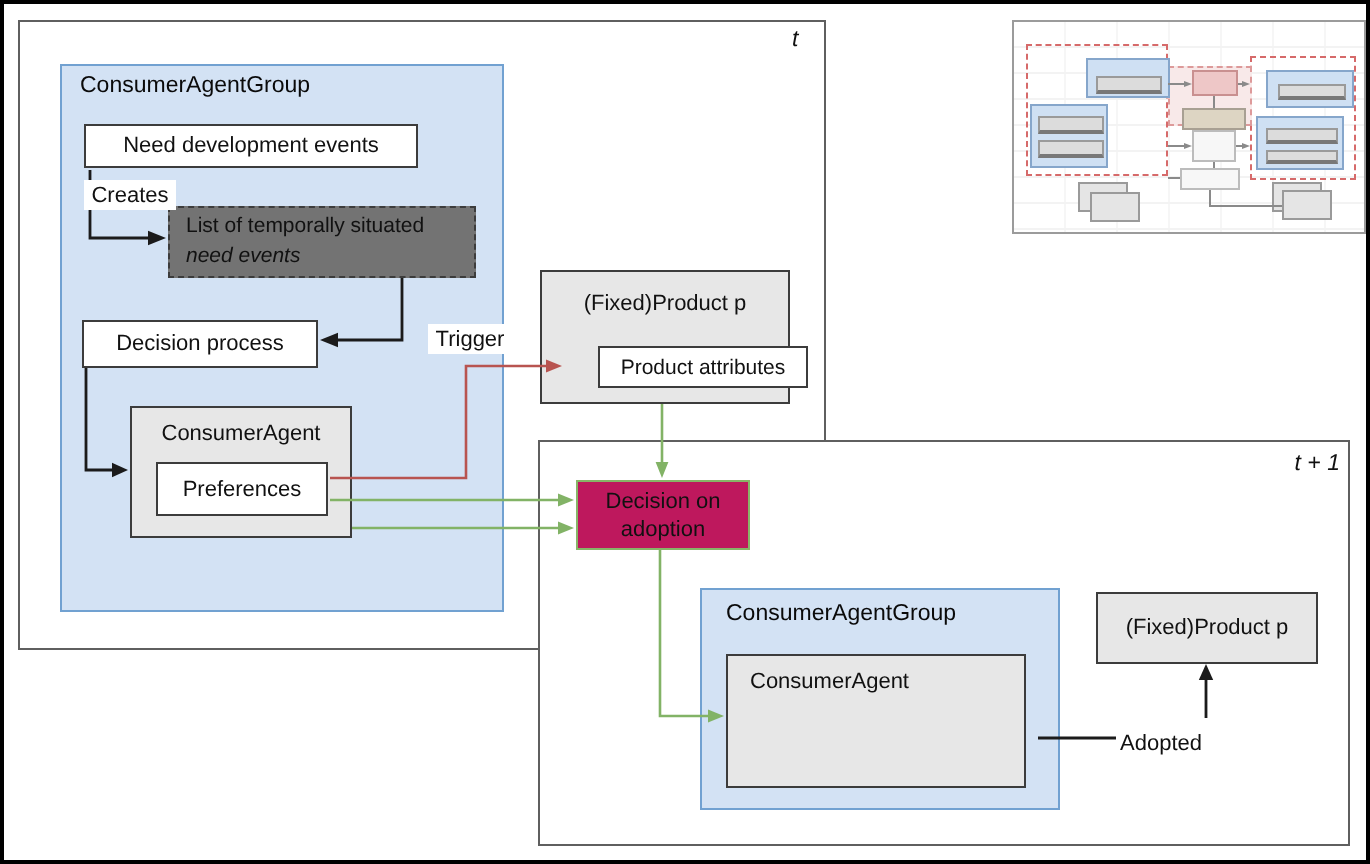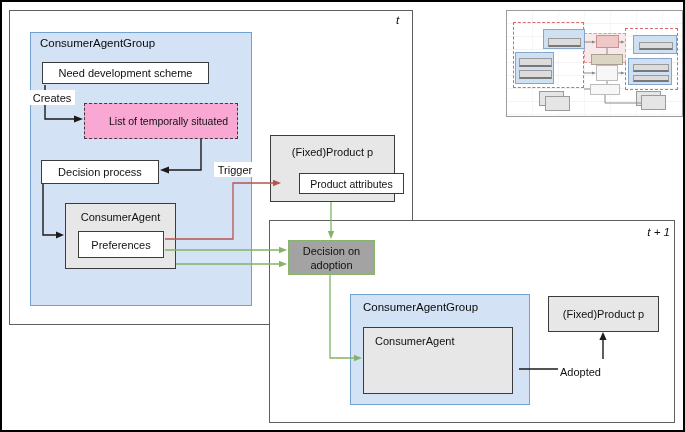"Need development scheme" span { text: scheme -> events }
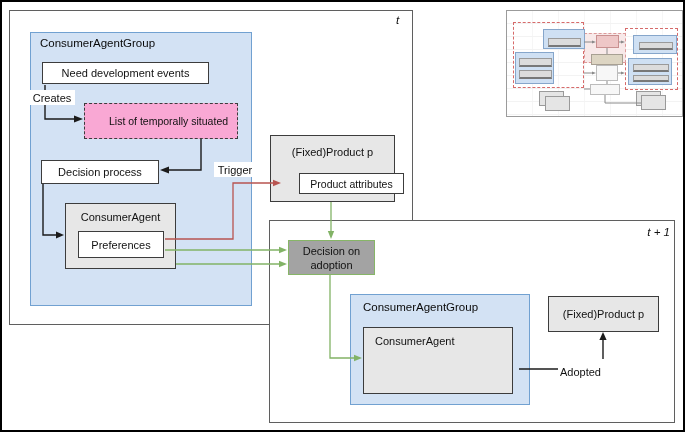"Creates" div.abs { left: 27px -> 40px }
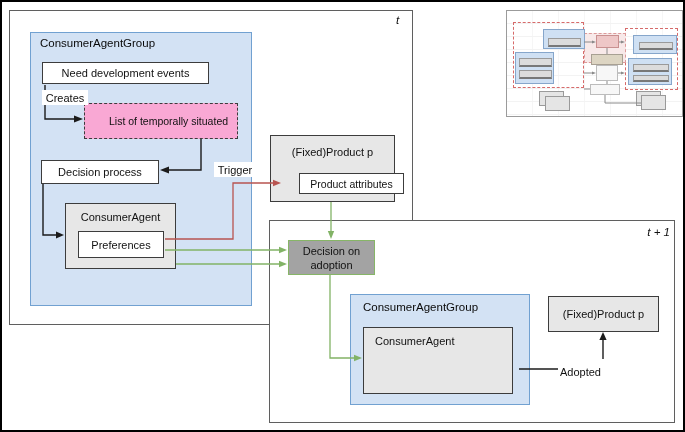"List of temporally situated" .dashed-node { background: #f9a8d4 -> #737373; padding-left: 24px -> 8px }
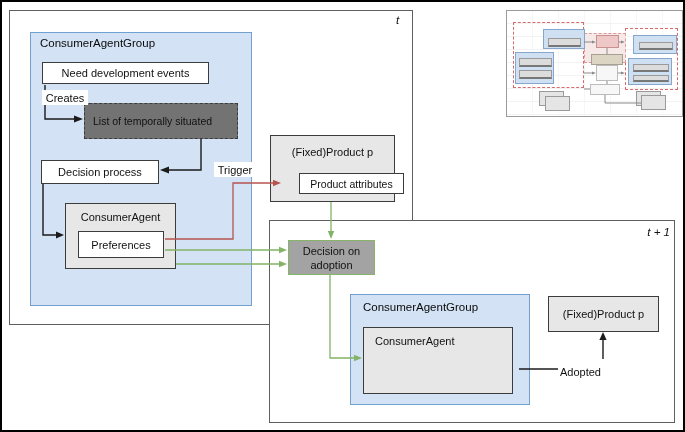"need events" span.it { html: none -> <span>need events</span> }
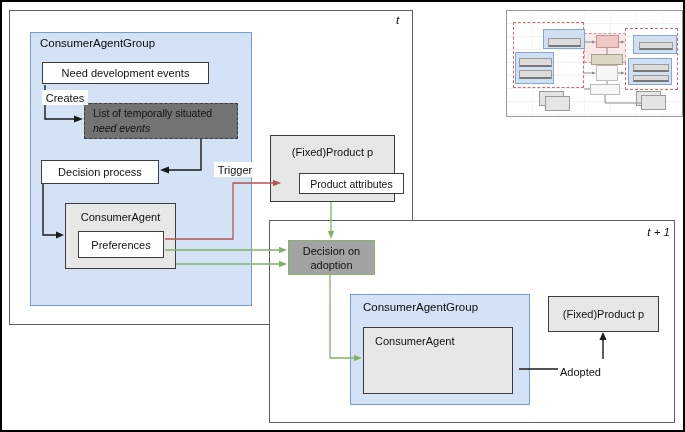"Decision on" .green-node { background: #a3a3a3 -> #be185d }
